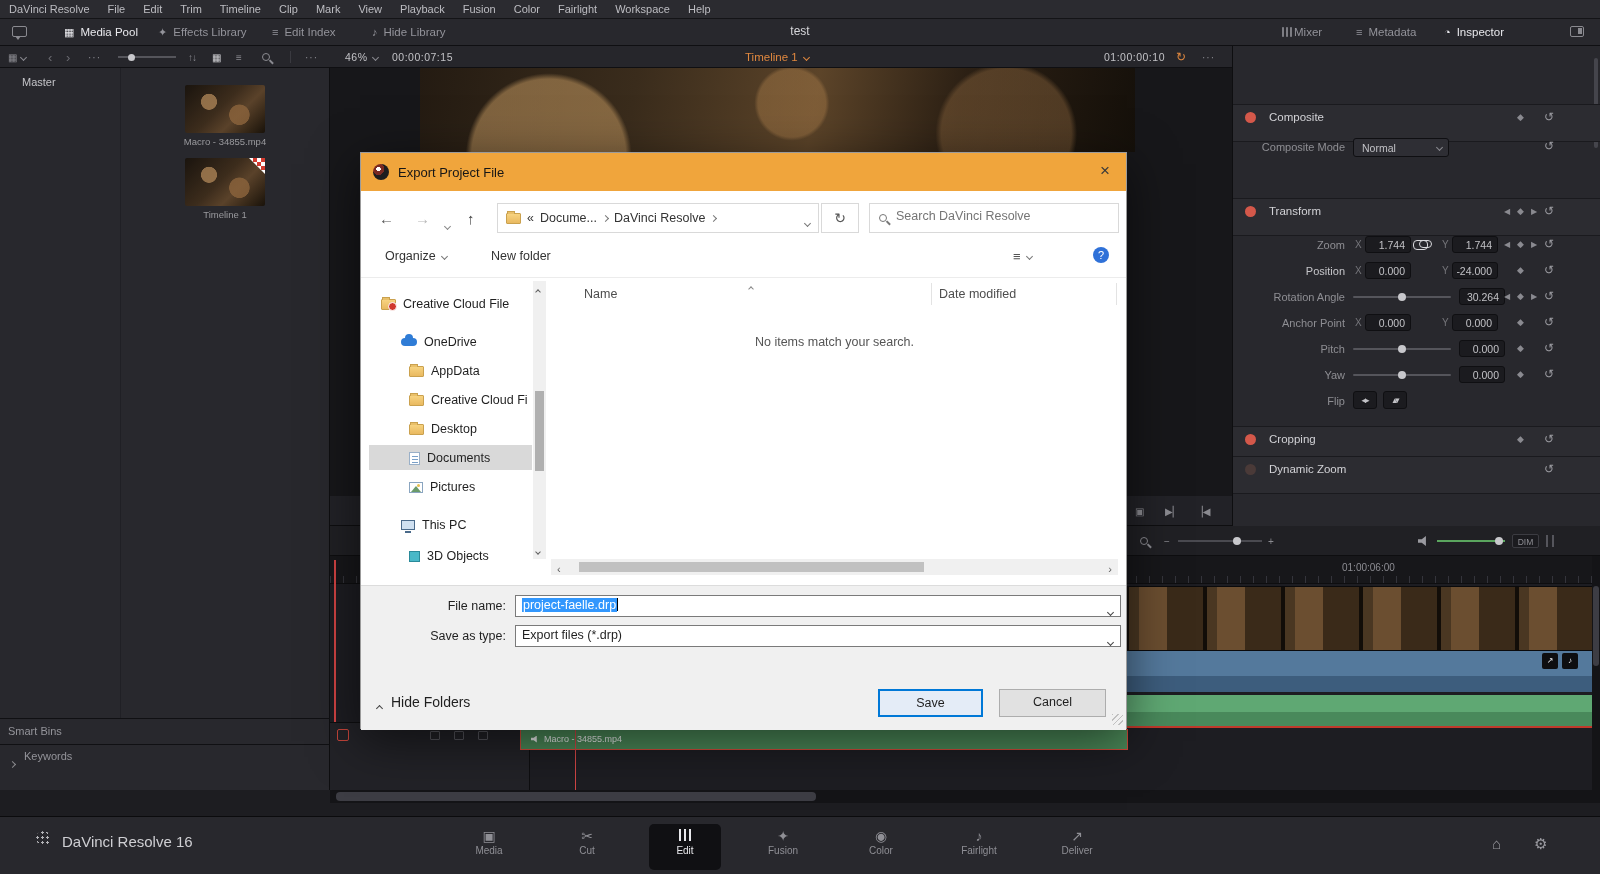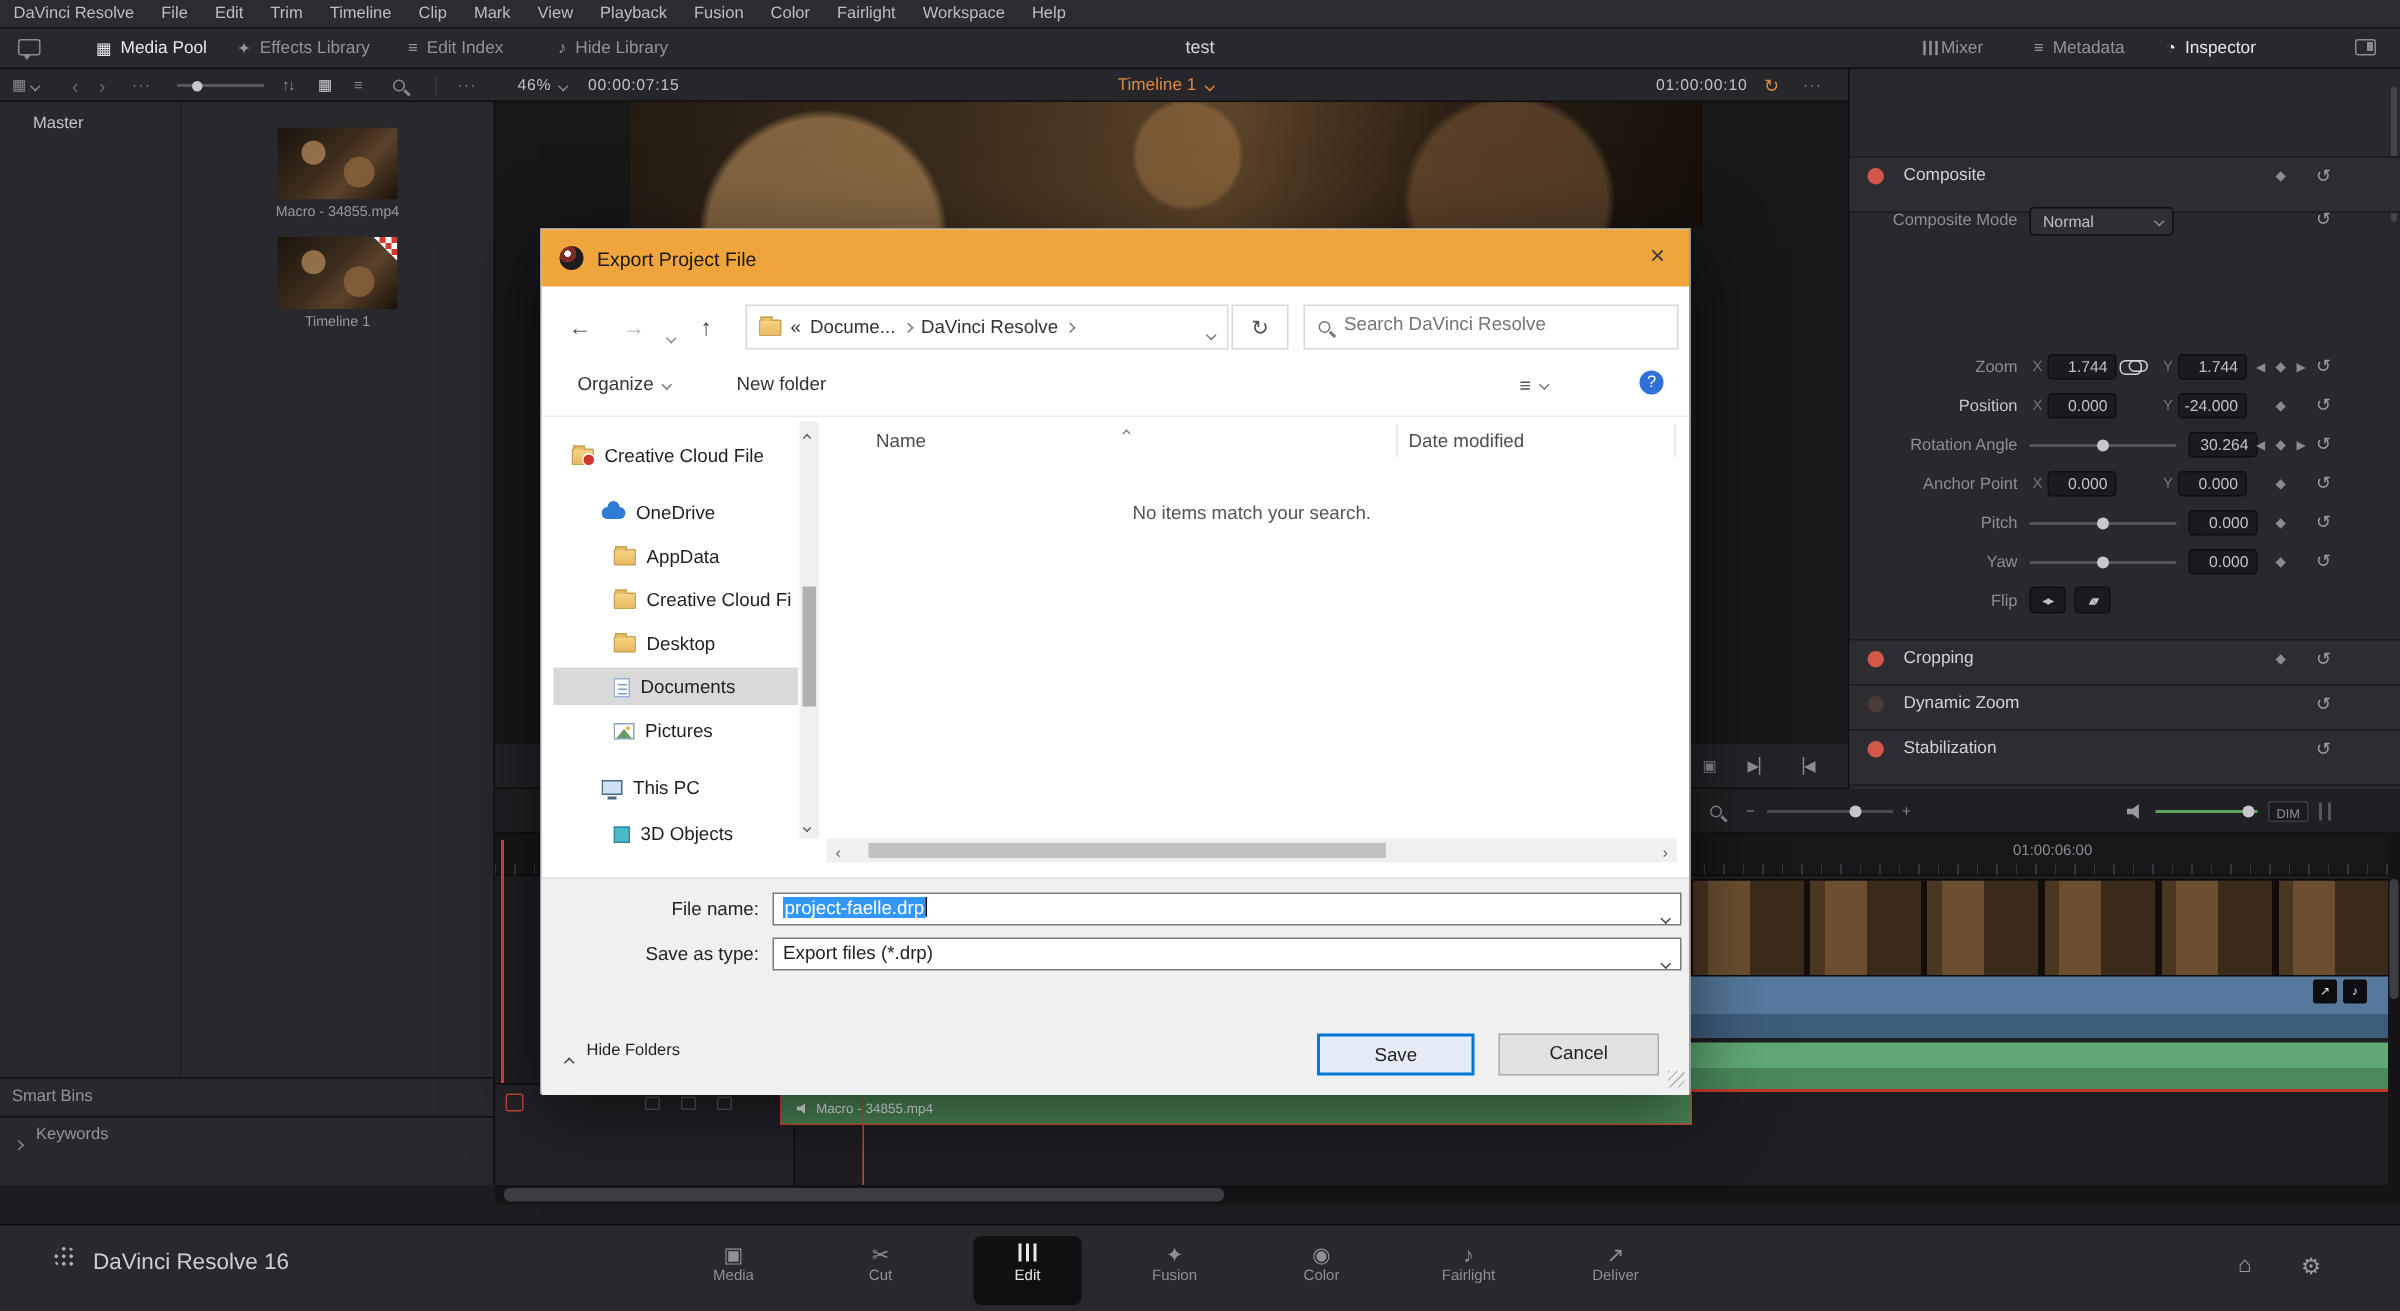"Transform" div.irow { html: none -> <div> <span></span> <span>Transform</span> <span></span> <span></span> <span></span> <span></span> </div> }
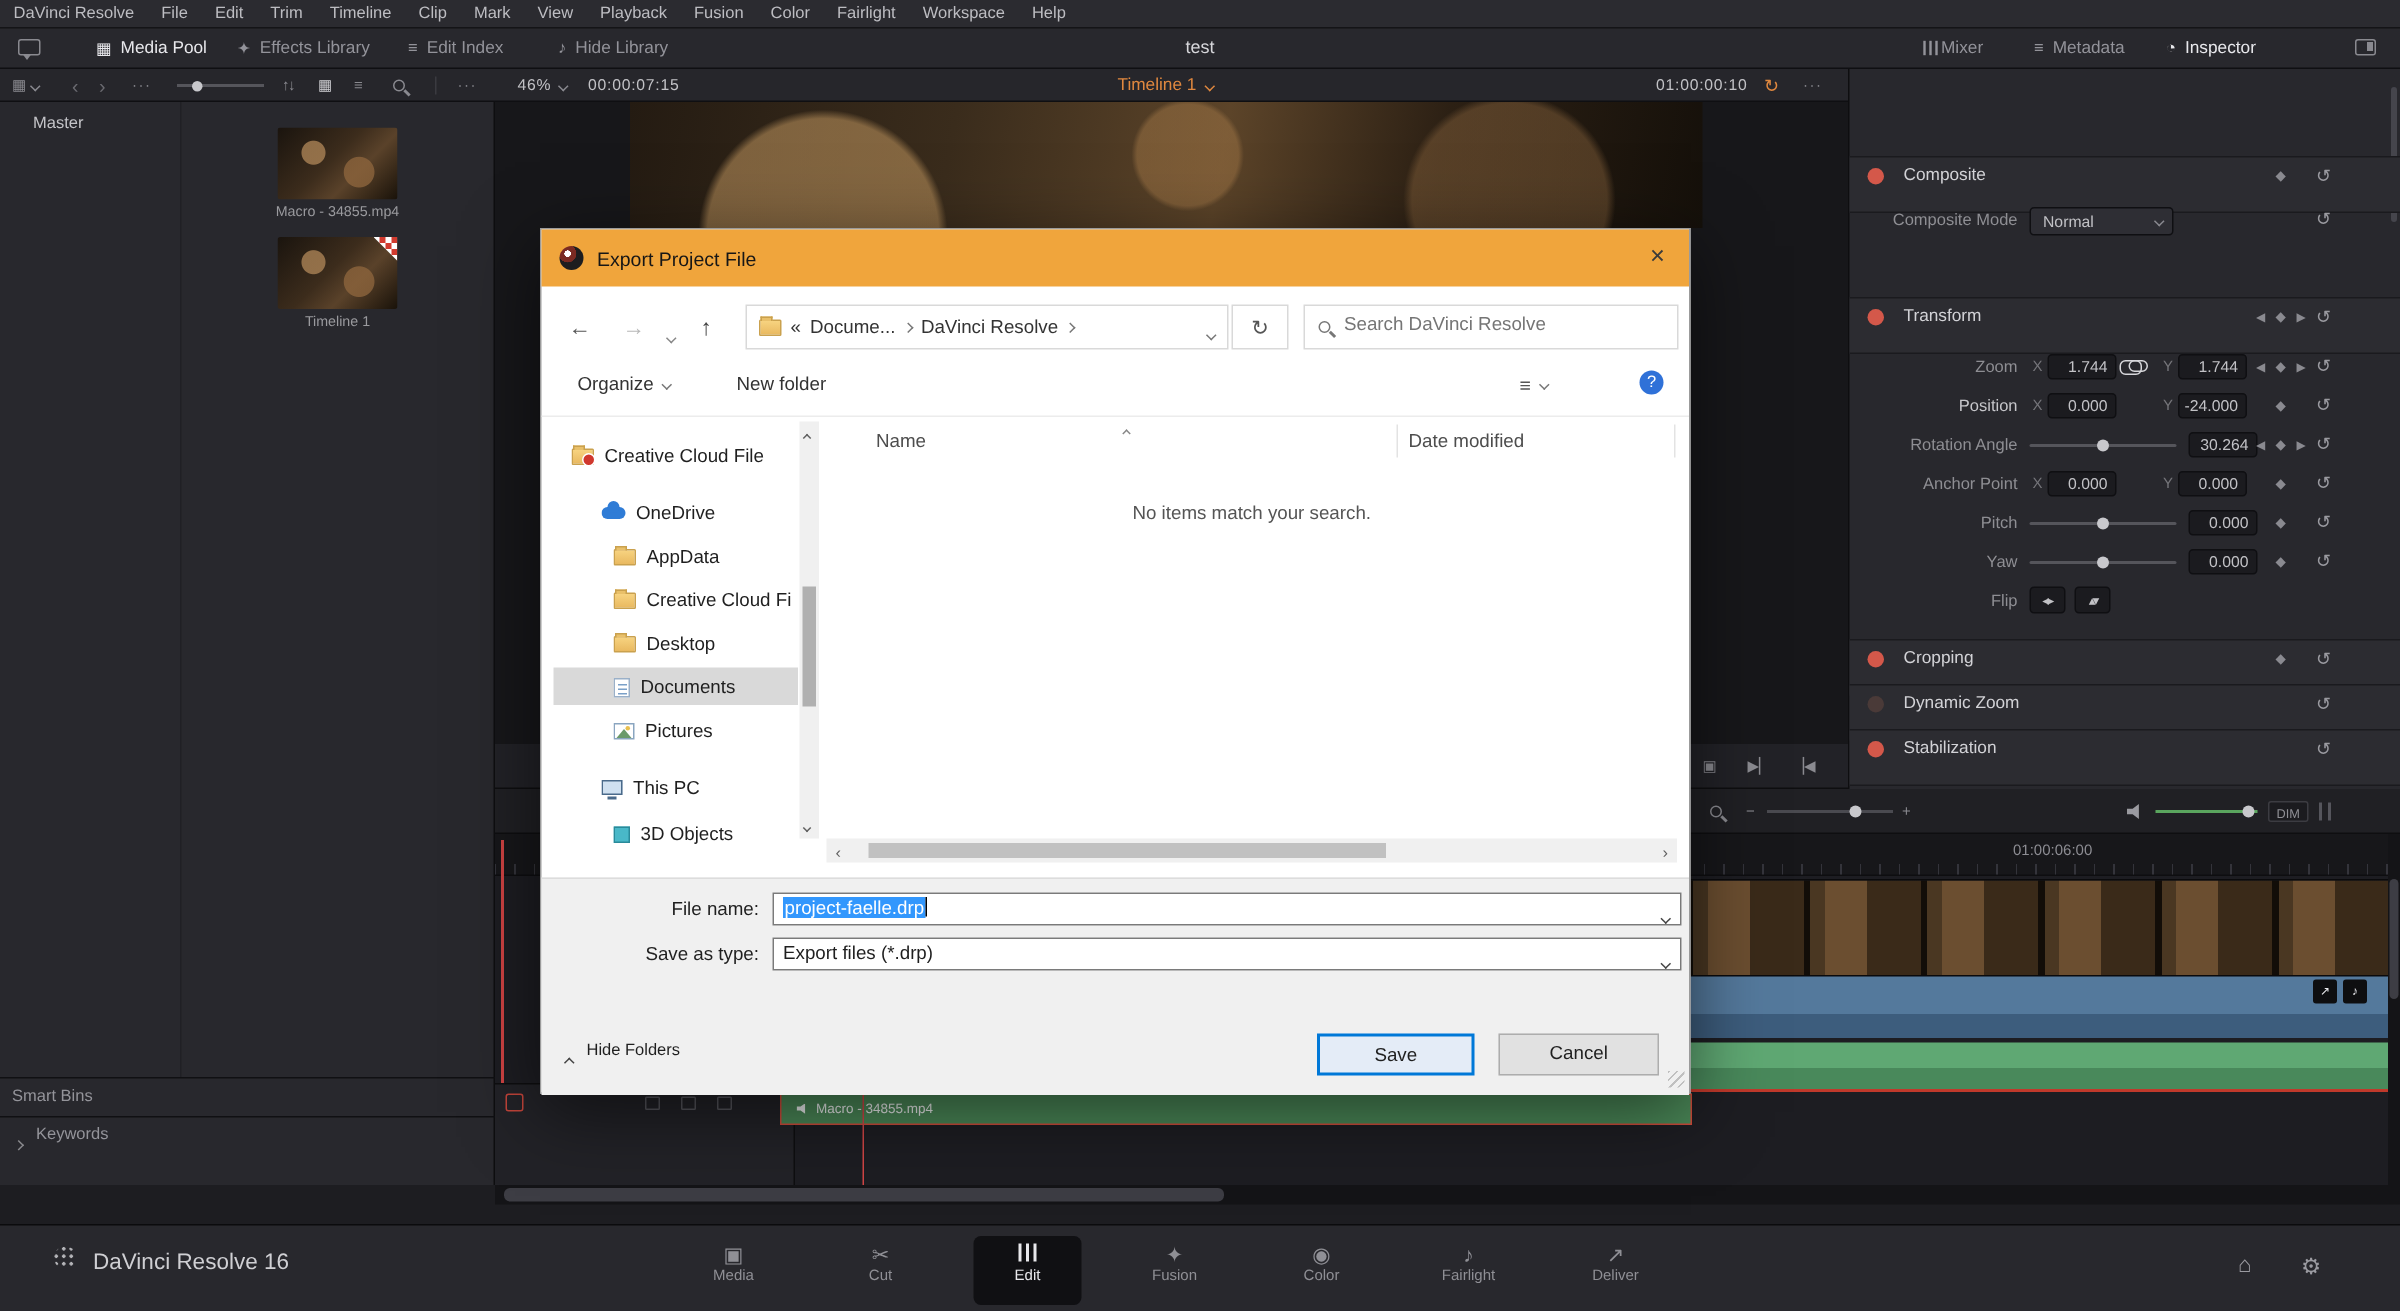"Stabilization" div.irow { html: <div> <span></span> <span>Stabilization</span> <span></span> </div> -> none }
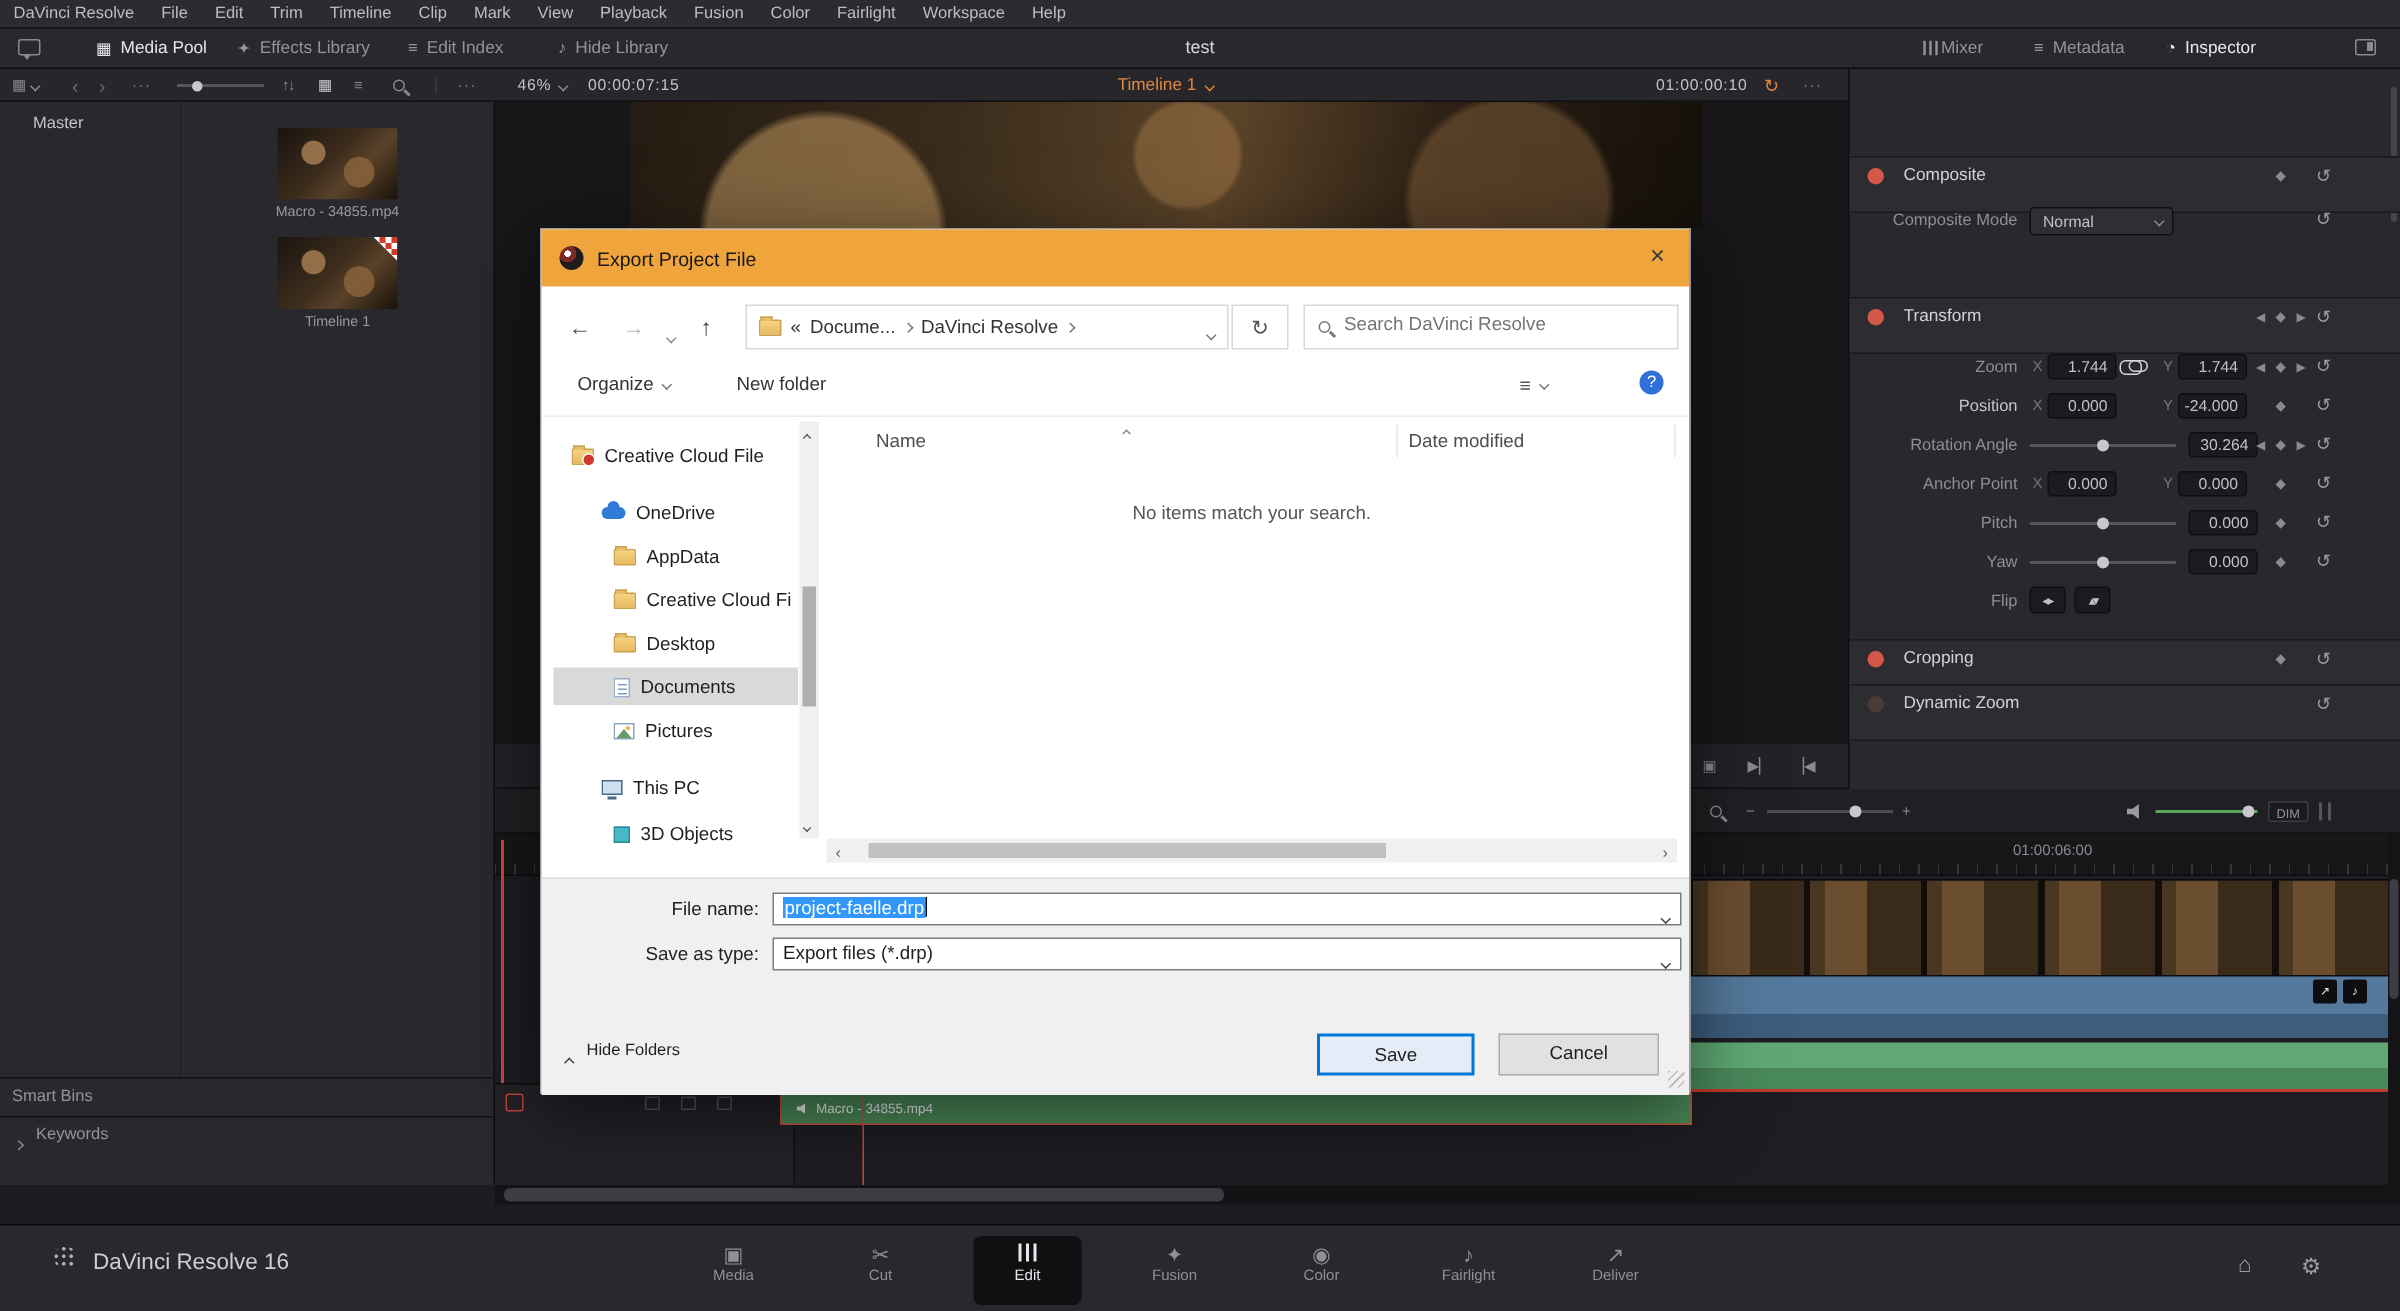"Hide Folders" .hidef { font-size: 11px -> 14px }
